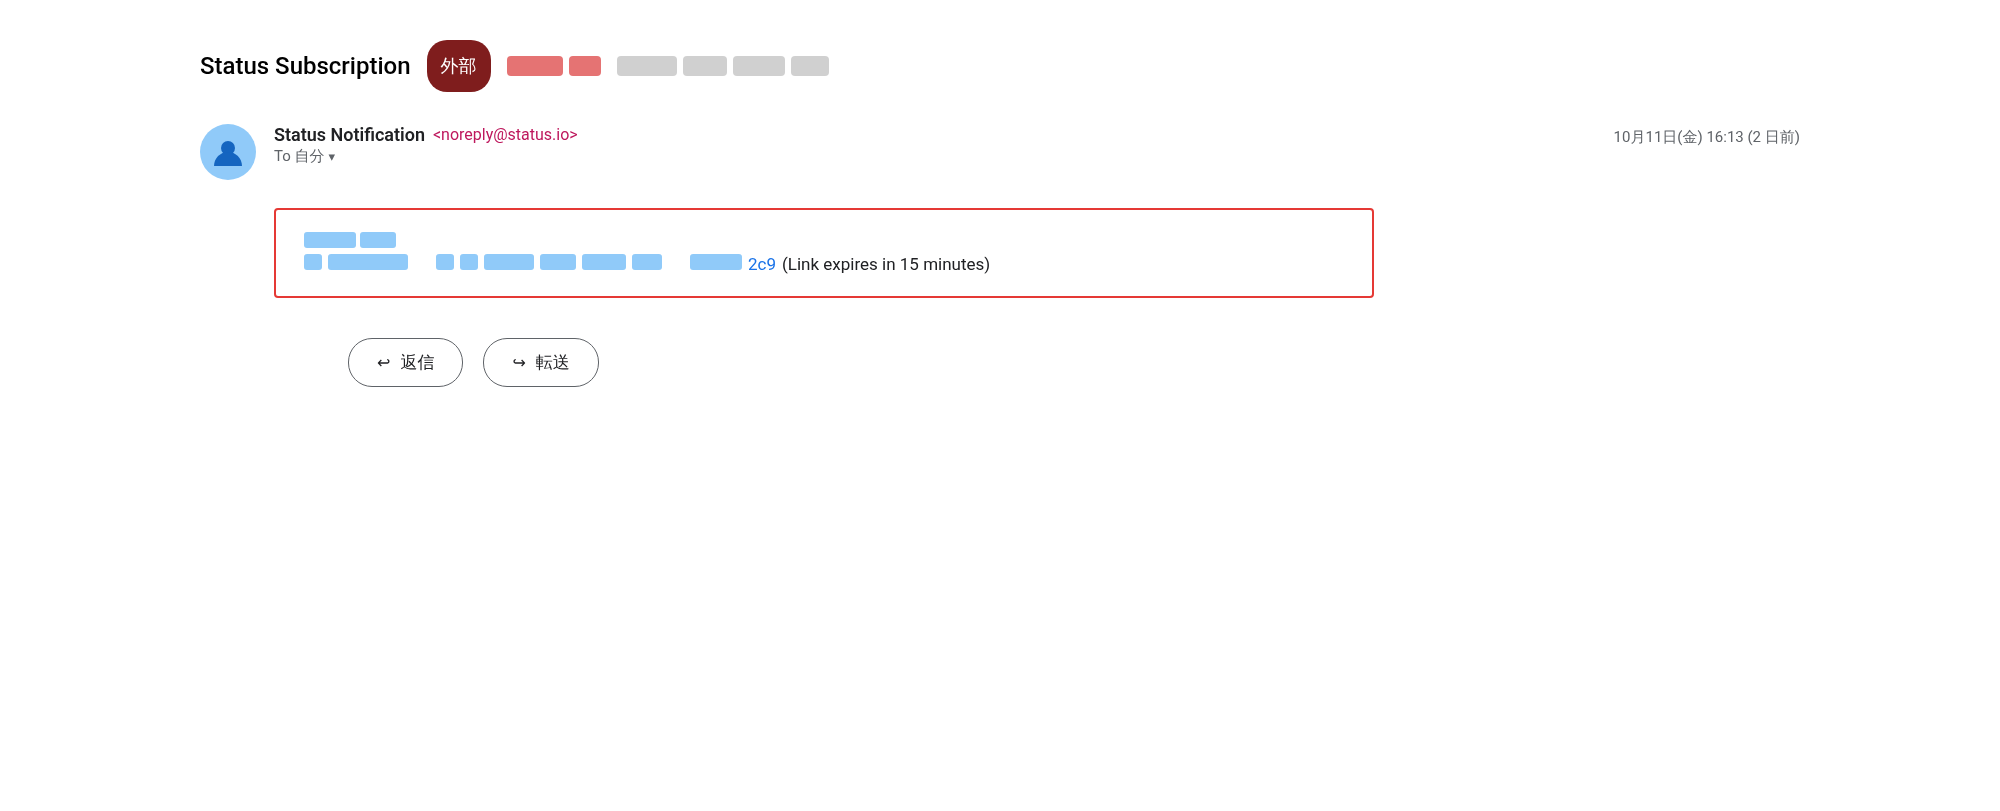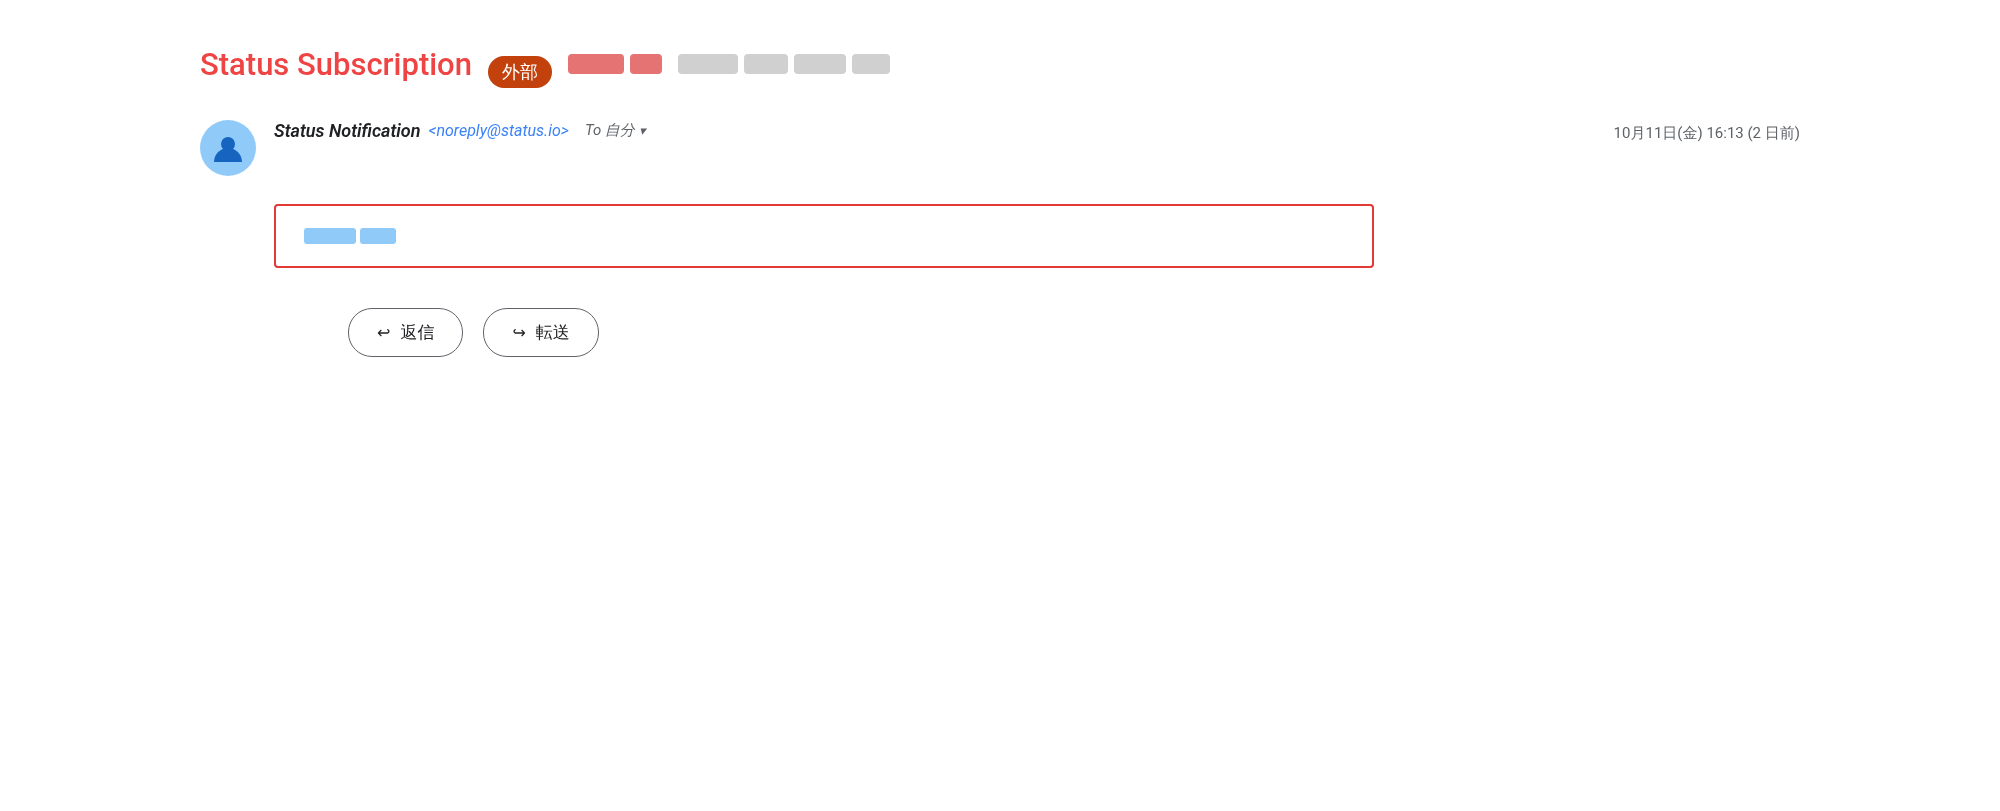"Status Subscription" .subject-title { color: #ef4444 -> #000000; font-size: 31px -> 24px }
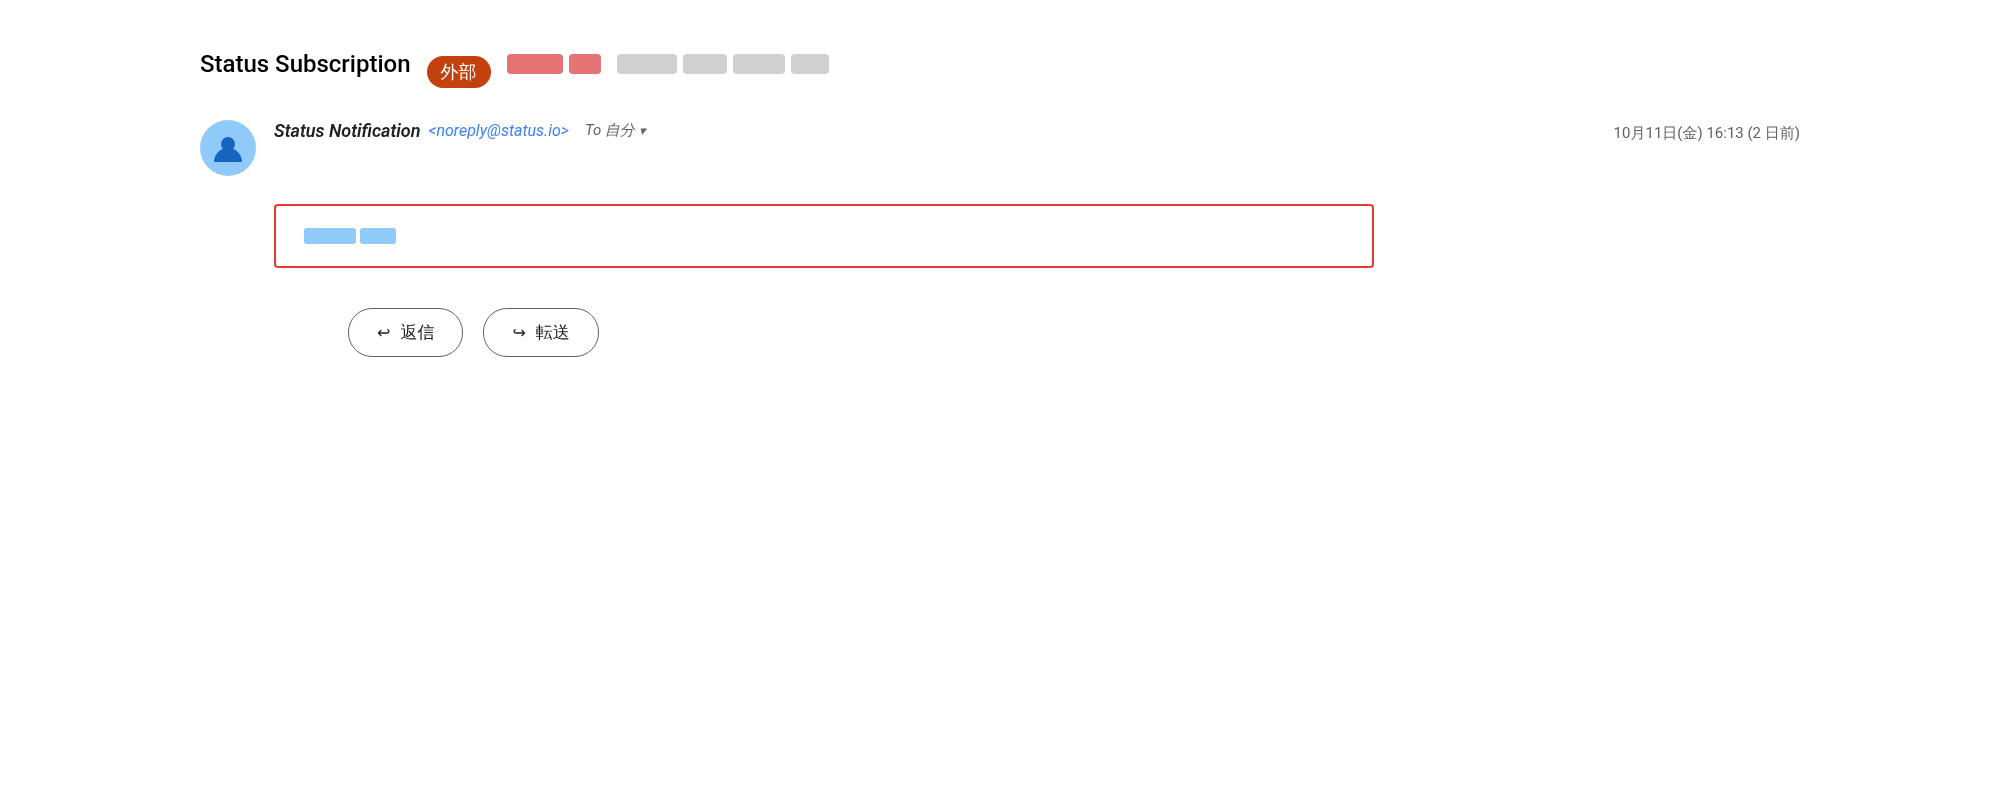"外部" .badge-external { background-color: #c2410c -> #7f1d1d; margin-top: 16px -> none; padding: 4px 14px -> 14px 14px }
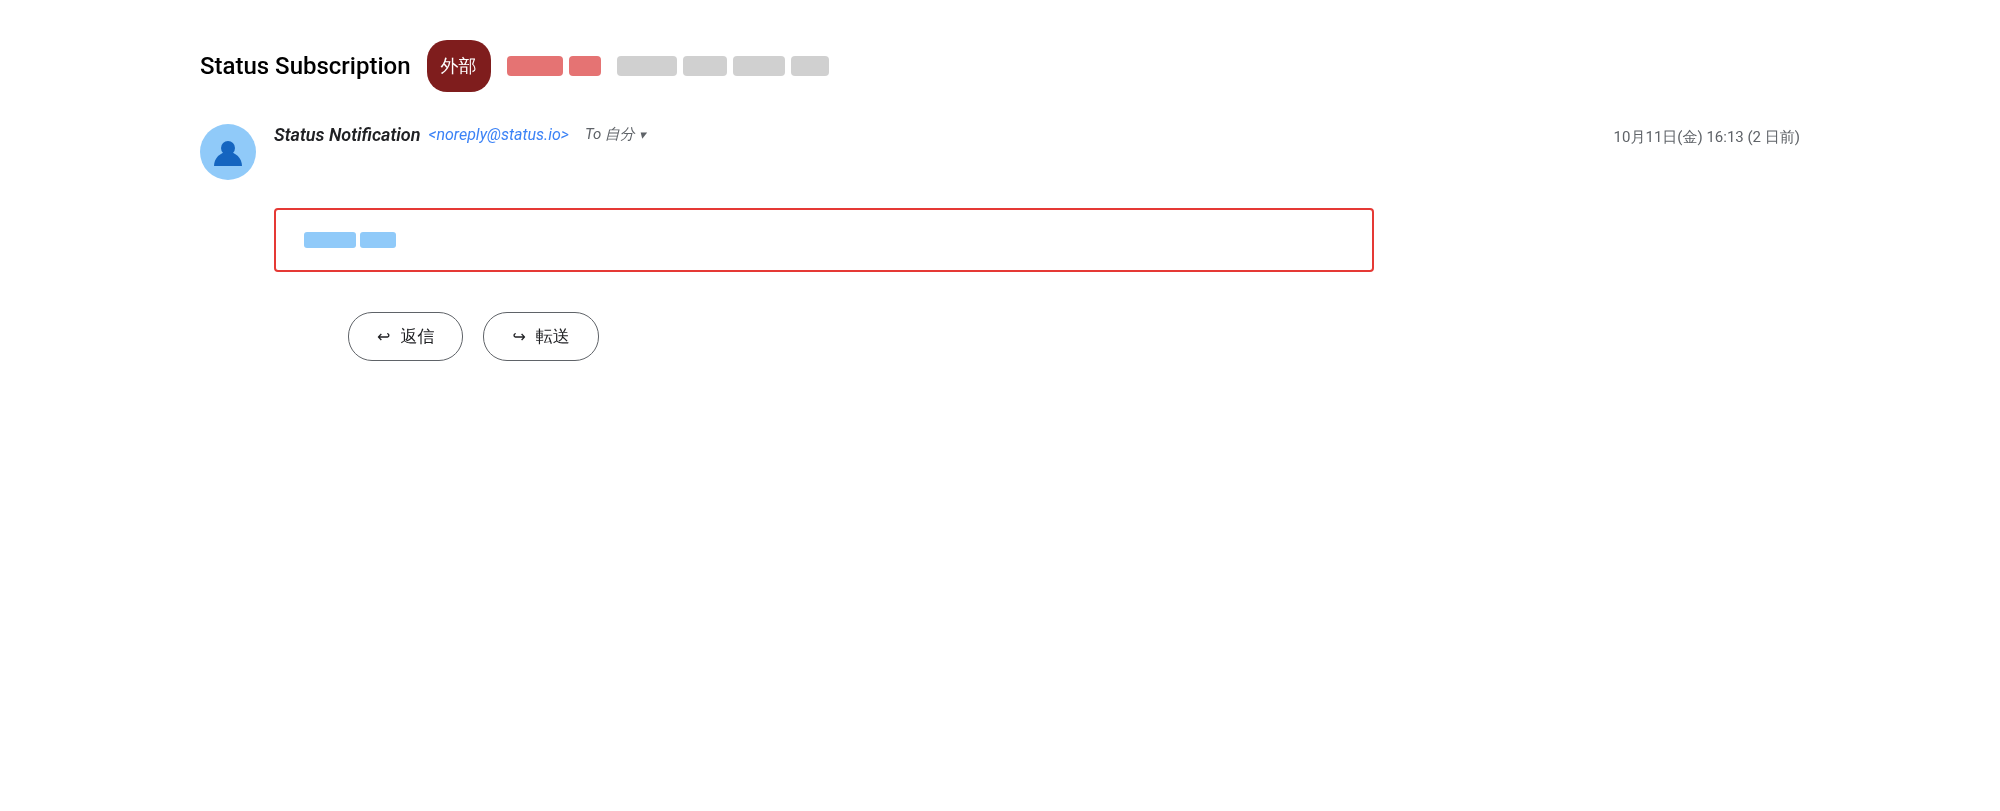"Status Notification" .sender-details { flex-direction: none -> column; font-style: italic -> none; gap: 16px -> 2px }
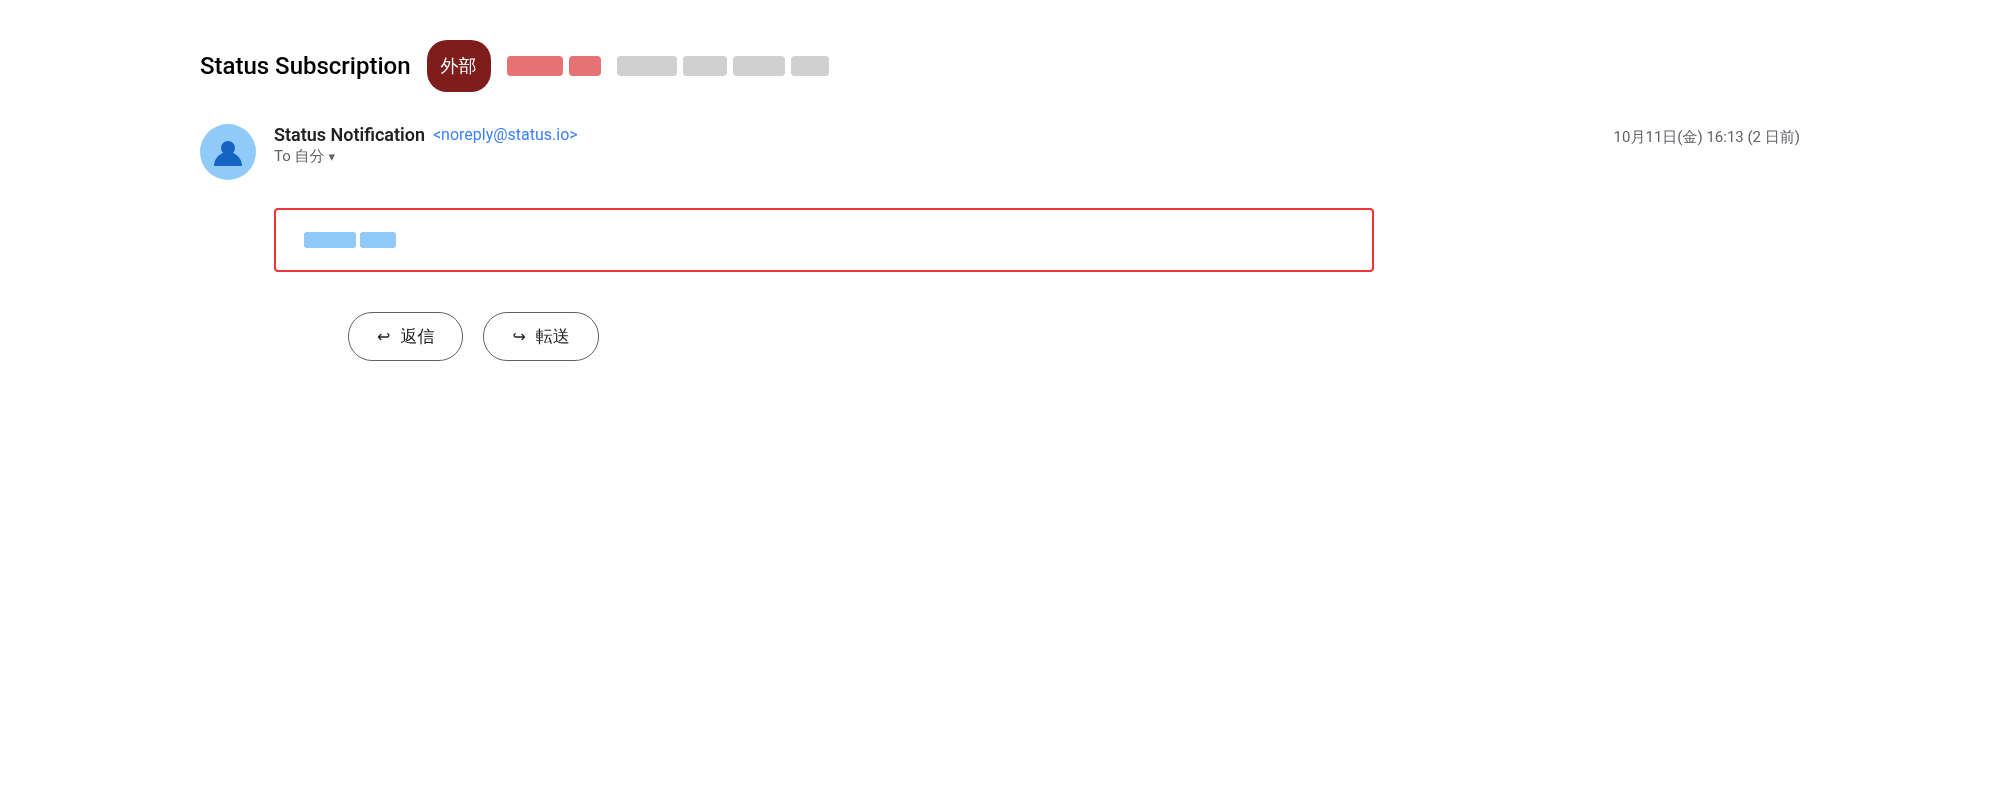"<noreply@status.io>" .sender-email { color: #3b82f6 -> #be185d }
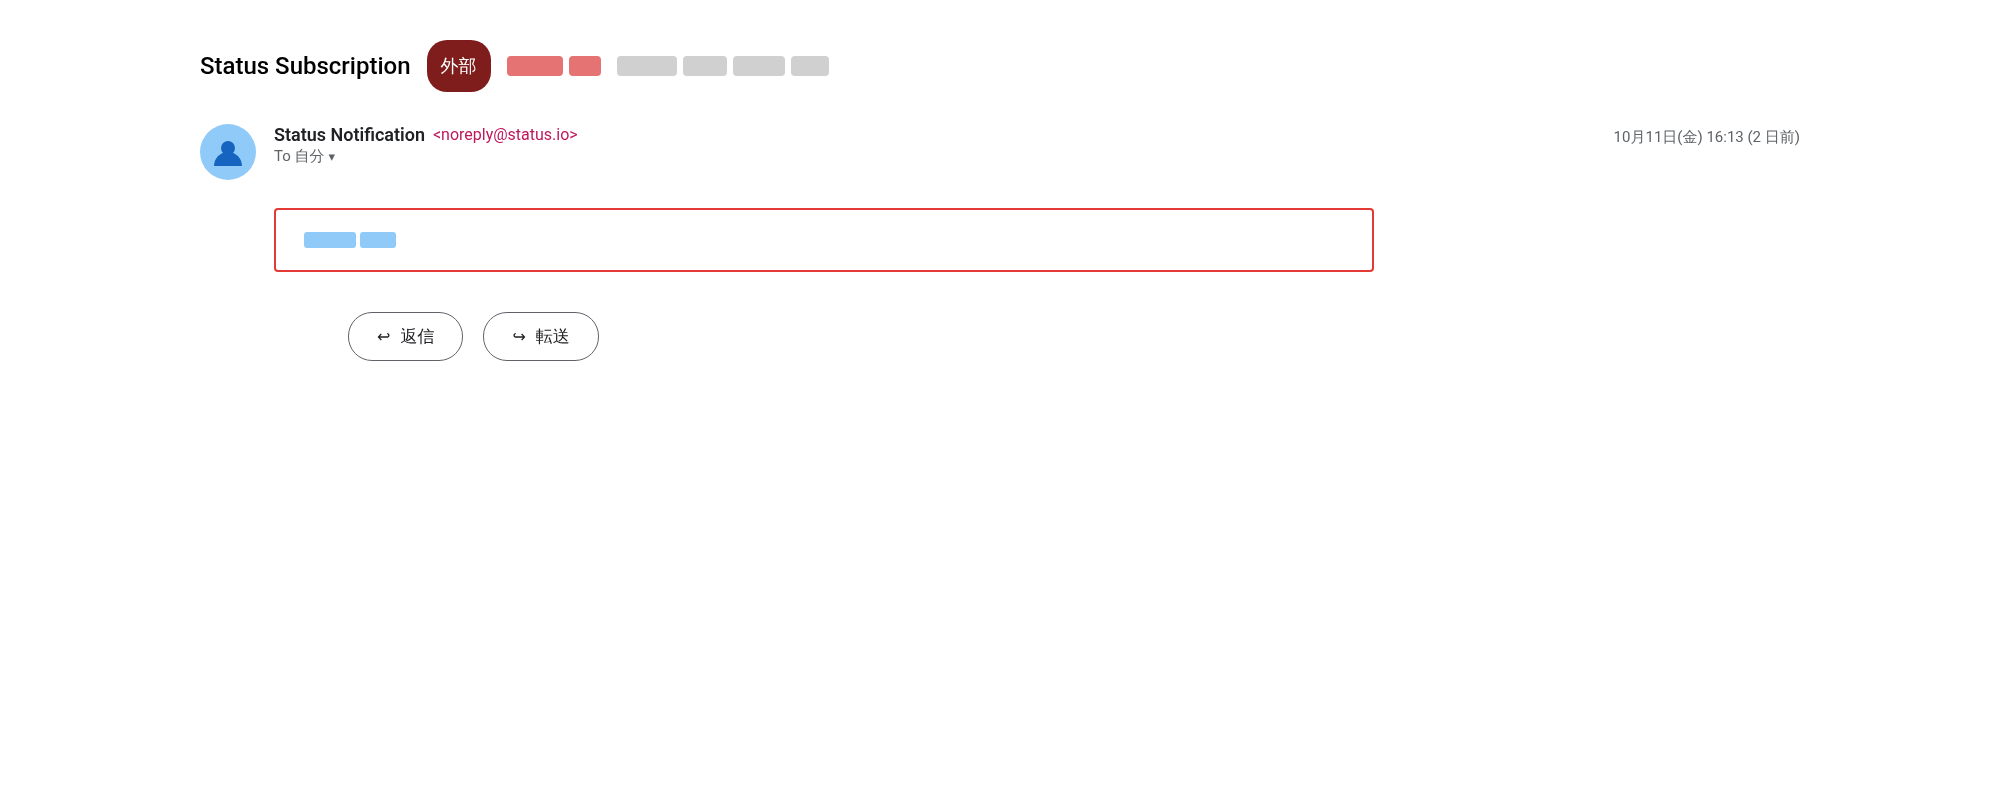"2c9" div.second-line { html: none -> <div> <span></span> <span></span> <span></span> <span></span> <span></span> <span></span> <span></span> <span></span> <span></span> <span></span> <span></span> <span>2c9</span> <span>(Link expires in 15 minutes)</span> </div> }
